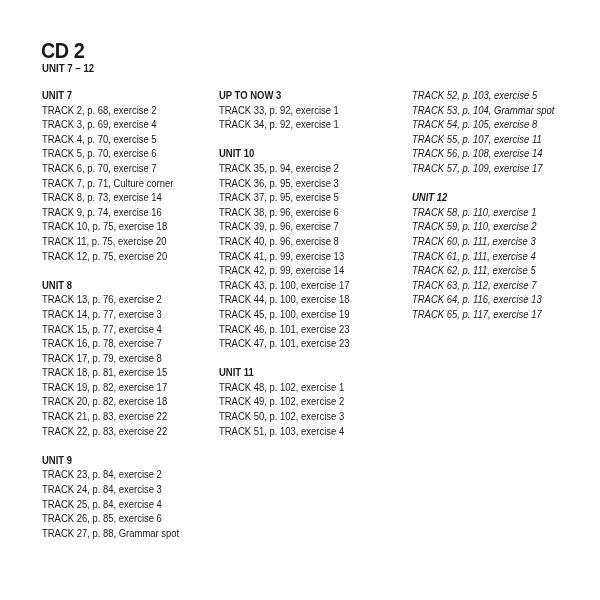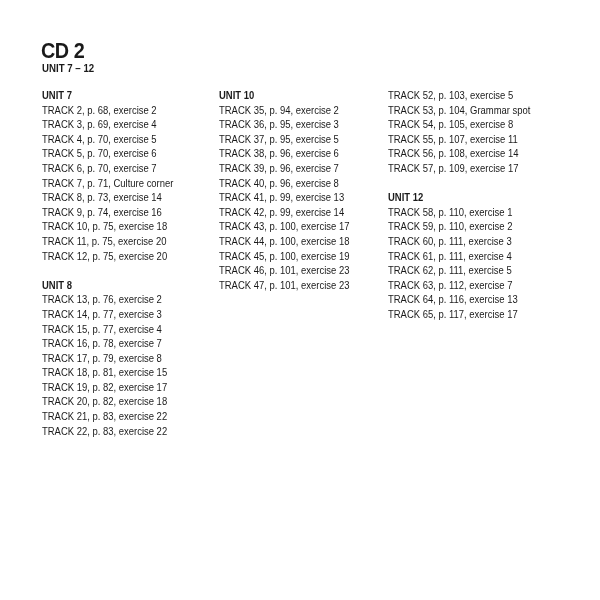"UP TO NOW 3" div.section { html: none -> <div> <div>UP TO NOW 3</div> <div>TRACK 33, p. 92, exercise 1</div> <div>TRACK 34, p. 92, exercise 1</div> </div> }
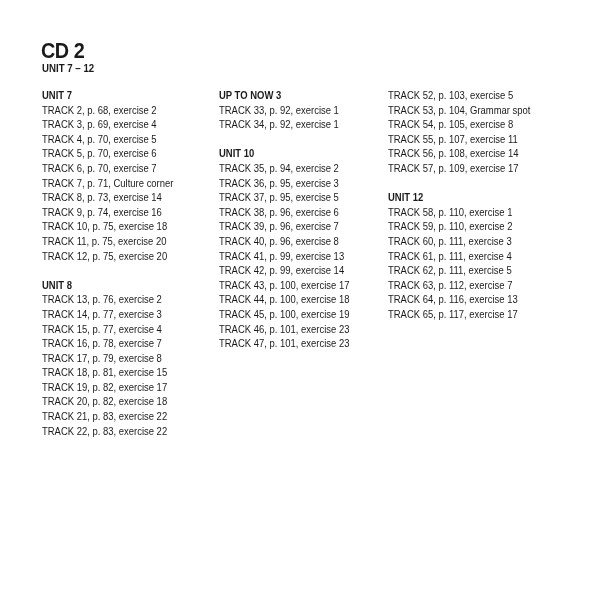"TRACK 52, p. 103, exercise" .col3 { font-style: none -> italic; left: 388px -> 412px }
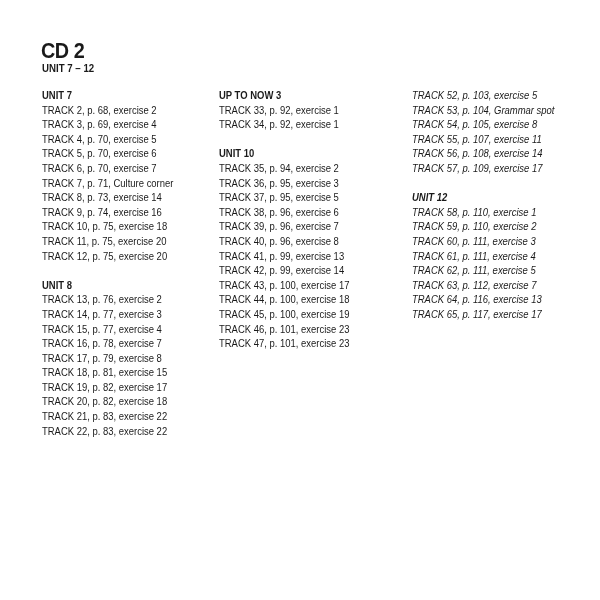"UNIT 11" div.section { html: none -> <div> <div>UNIT 11</div> <div>TRACK 48, p. 102, exercise 1</div> <div>TRACK 49, p. 102, exercise 2</div> <div>TRACK 50, p. 102, exercise 3</div> <div>TRACK 51, p. 103, exercise 4</div> </div> }
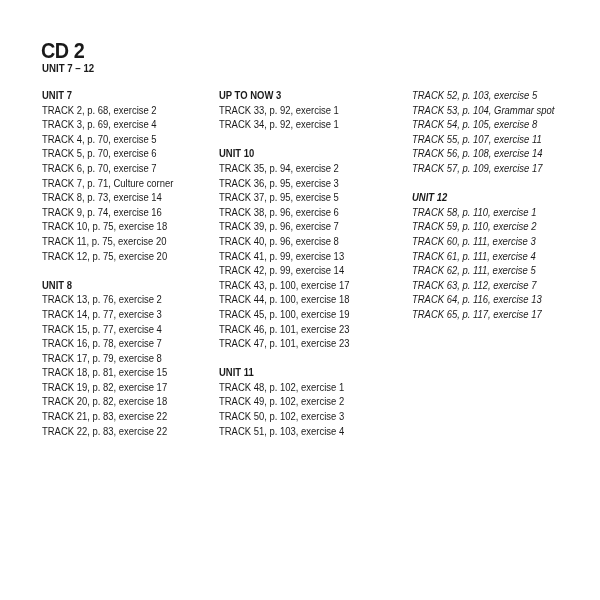"UNIT 9" div.section { html: none -> <div> <div>UNIT 9</div> <div>TRACK 23, p. 84, exercise 2</div> <div>TRACK 24, p. 84, exercise 3</div> <div>TRACK 25, p. 84, exercise 4</div> <div>TRACK 26, p. 85, exercise 6</div> <div>TRACK 27, p. 88, Grammar spot</div> </div> }
